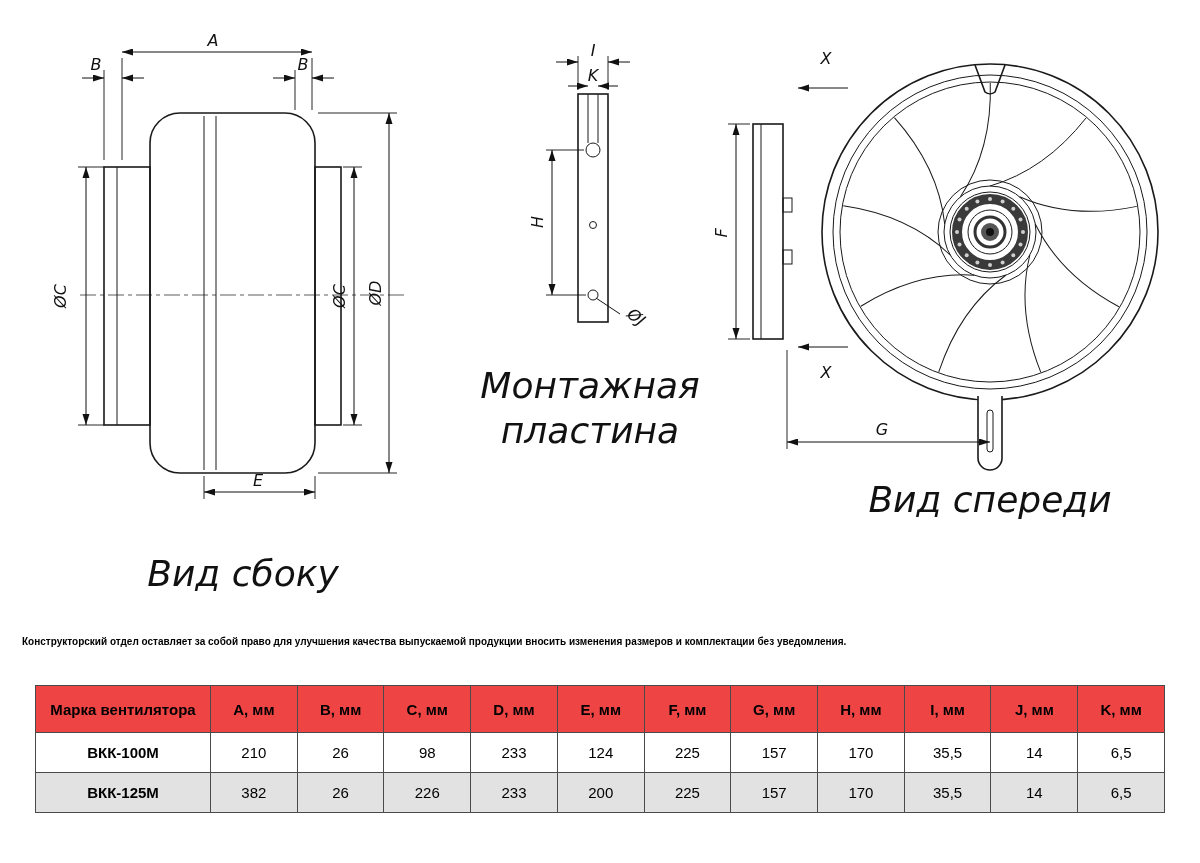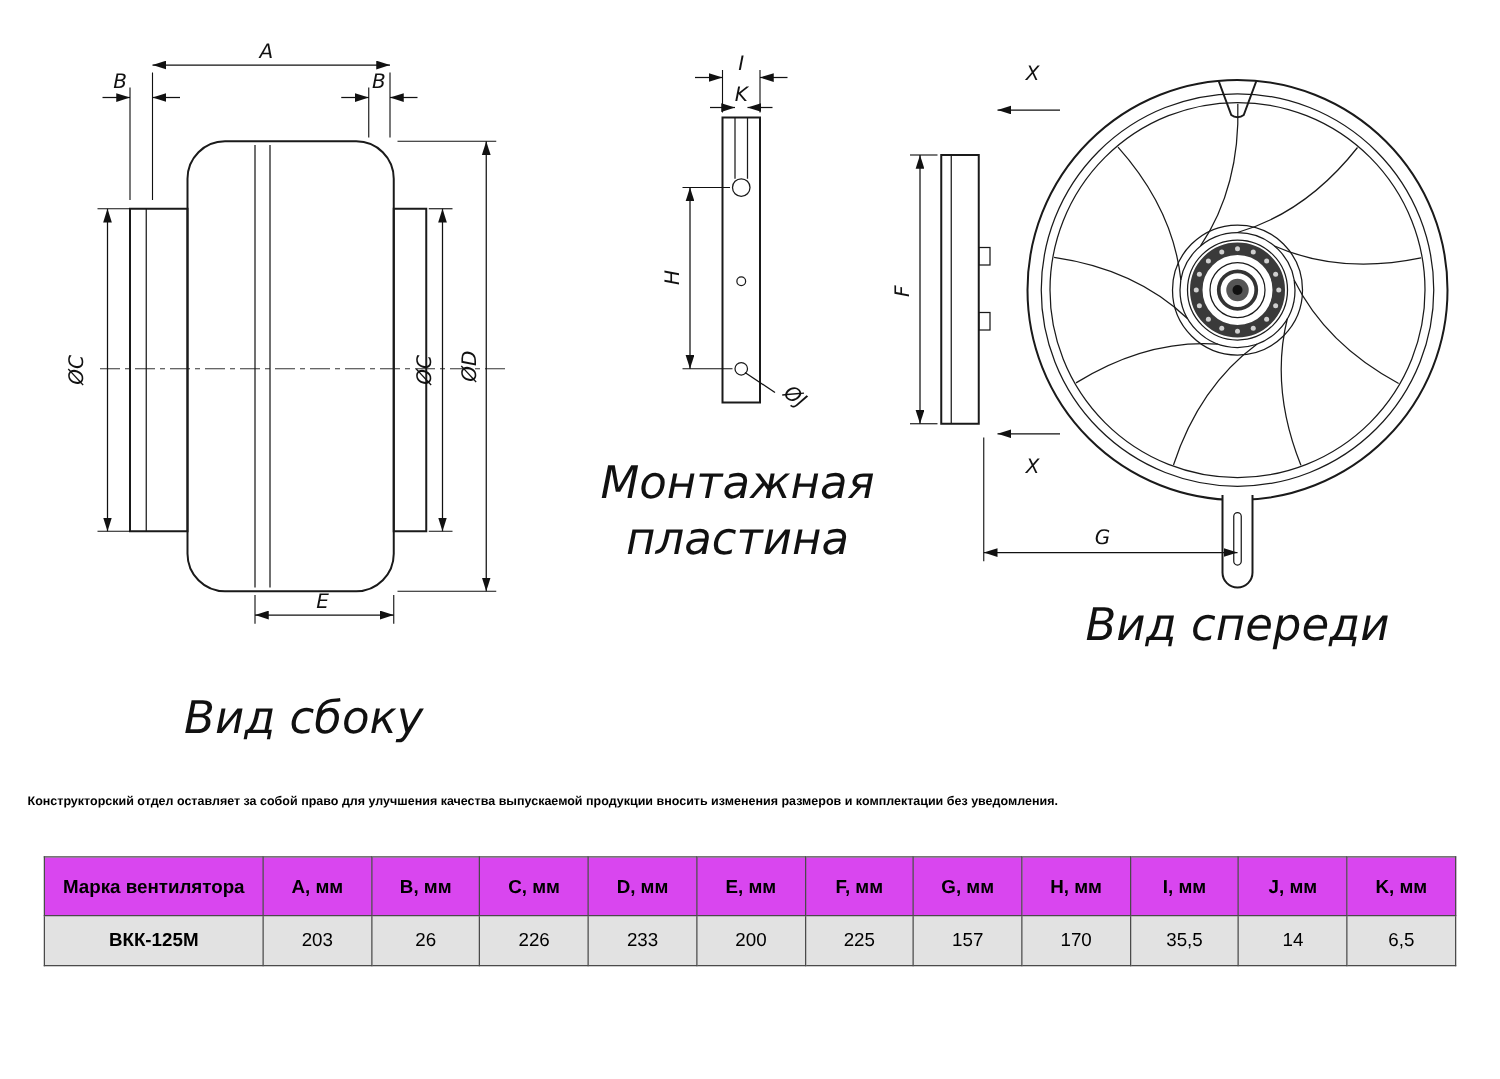"Марка вентилятора" table.dims th { background: #d946ef -> #ef4444 }
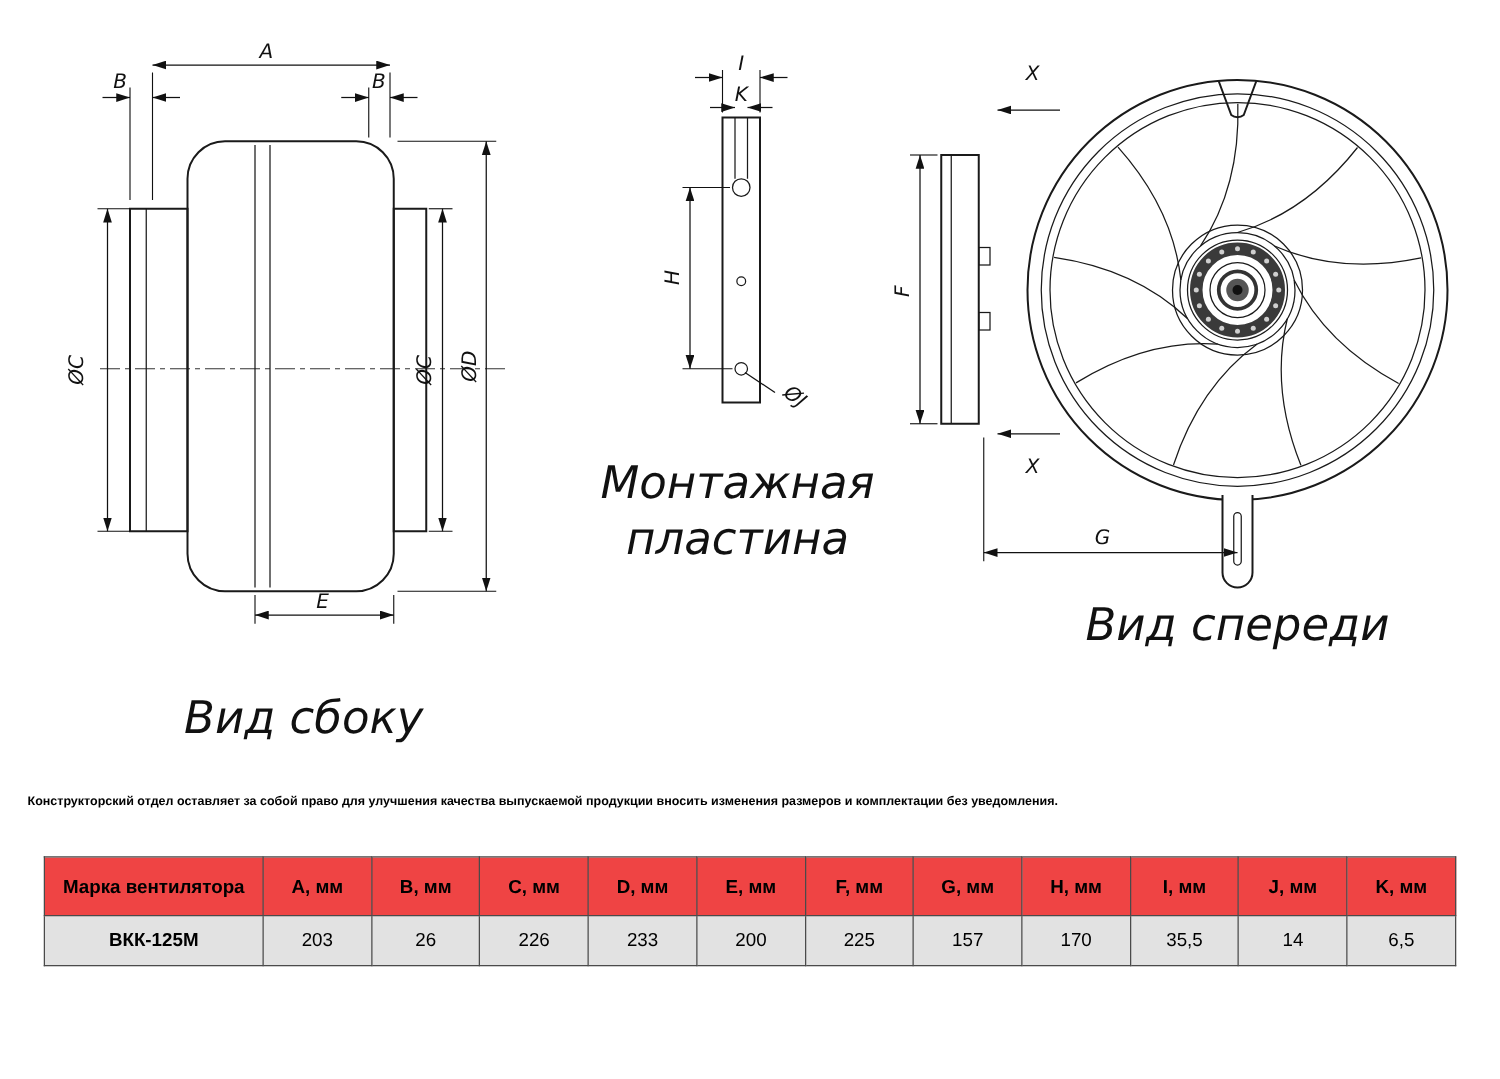"ВКК-100М" tr { html: none -> <tr> <td>ВКК-100М</td> <td>210</td> <td>26</td> <td>98</td> <td>233</td> <td>124</td> <td>225</td> <td>157</td> <td>170</td> <td>35,5</td> <td>14</td> <td>6,5</td> </tr> }
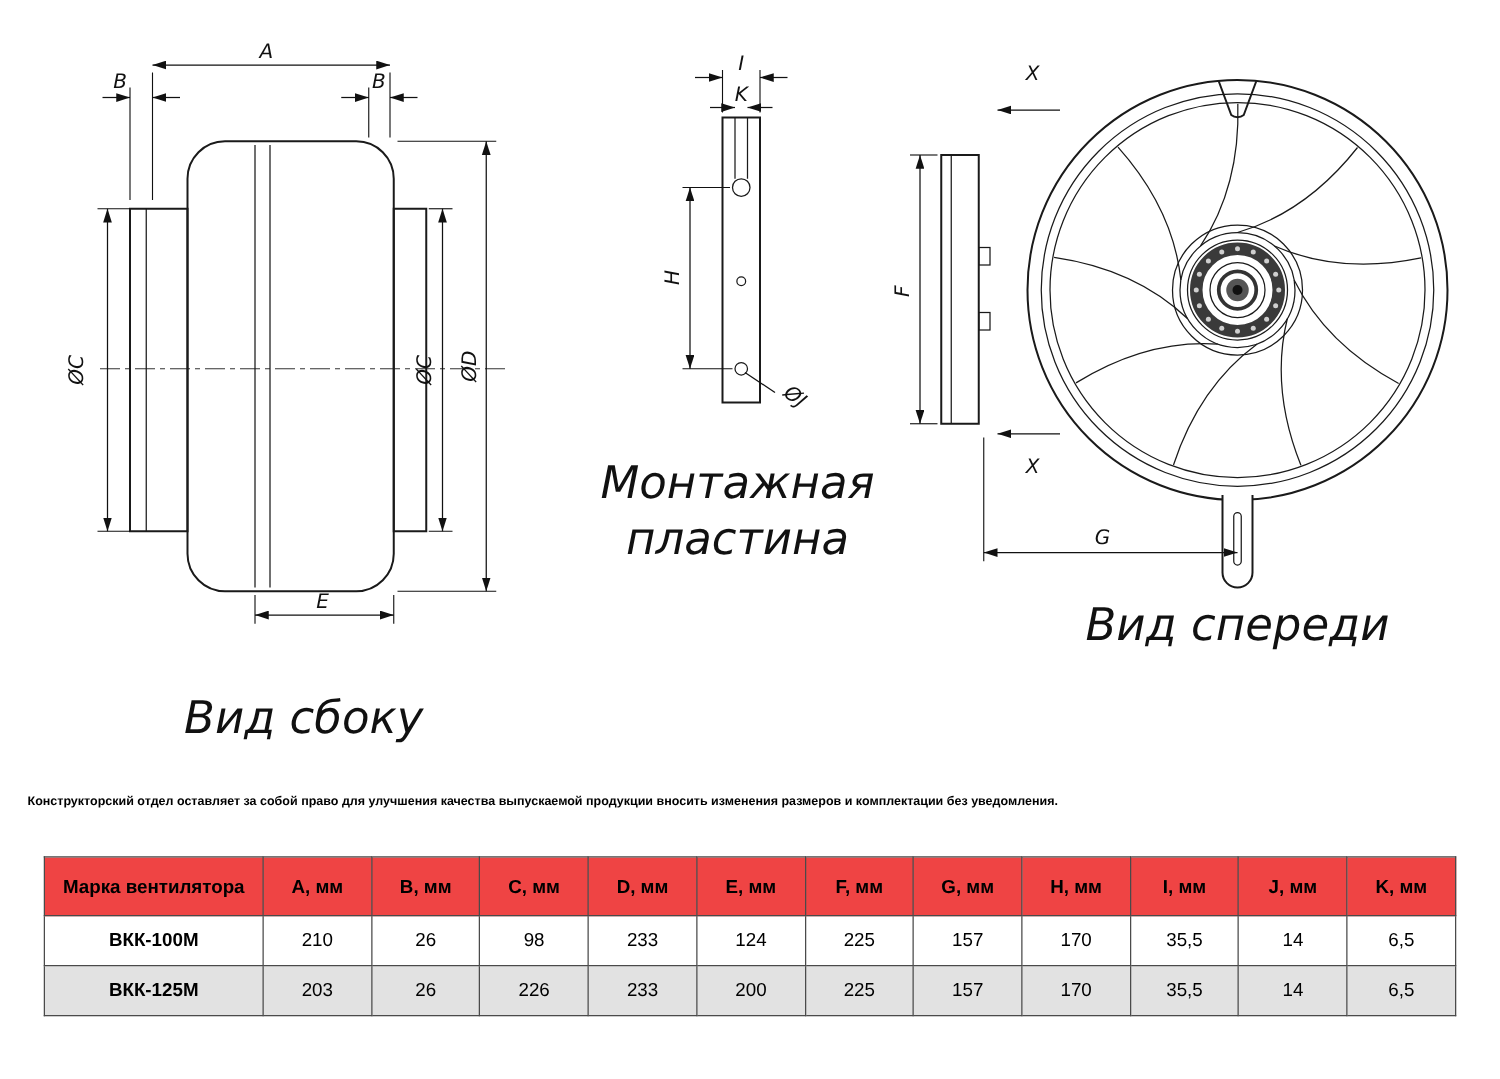"203" td { text: 203 -> 382 }
